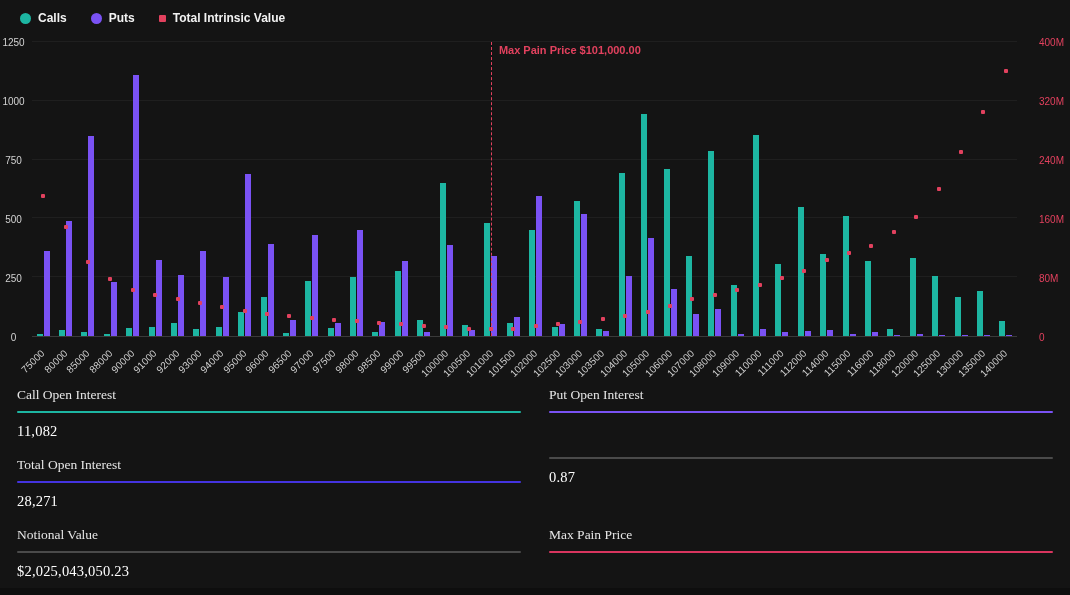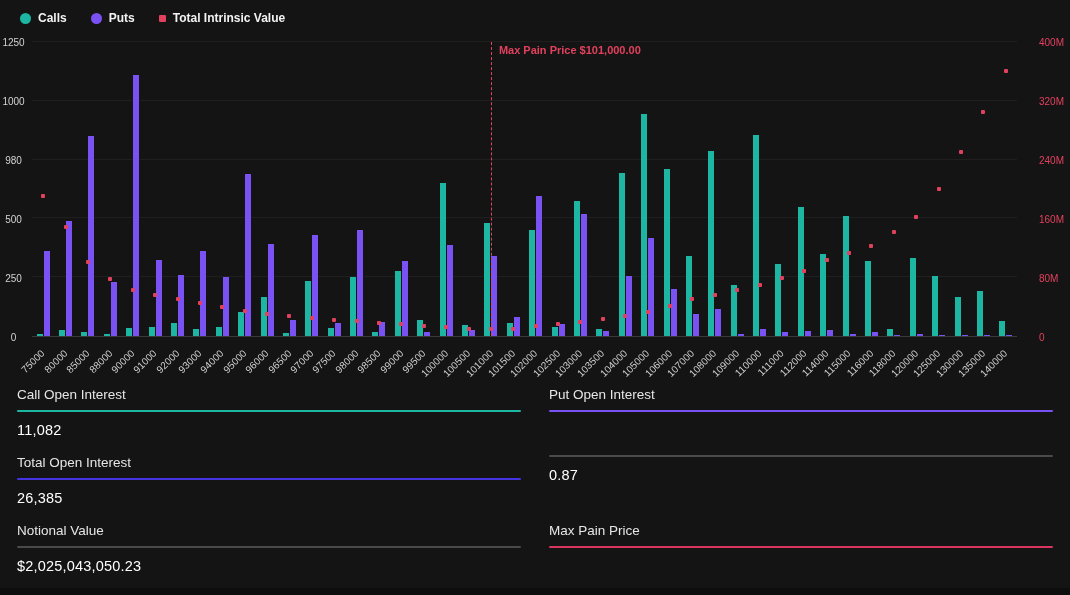"980" div.tick { text: 980 -> 750 }
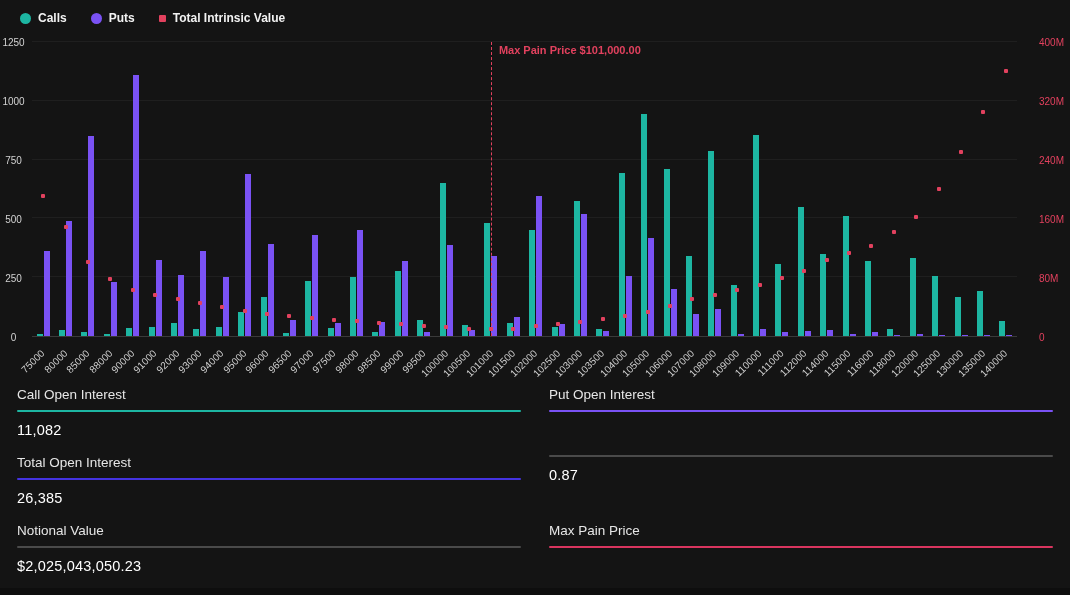"Call Open Interest" .stats { font-family: none -> Liberation Serif, serif }
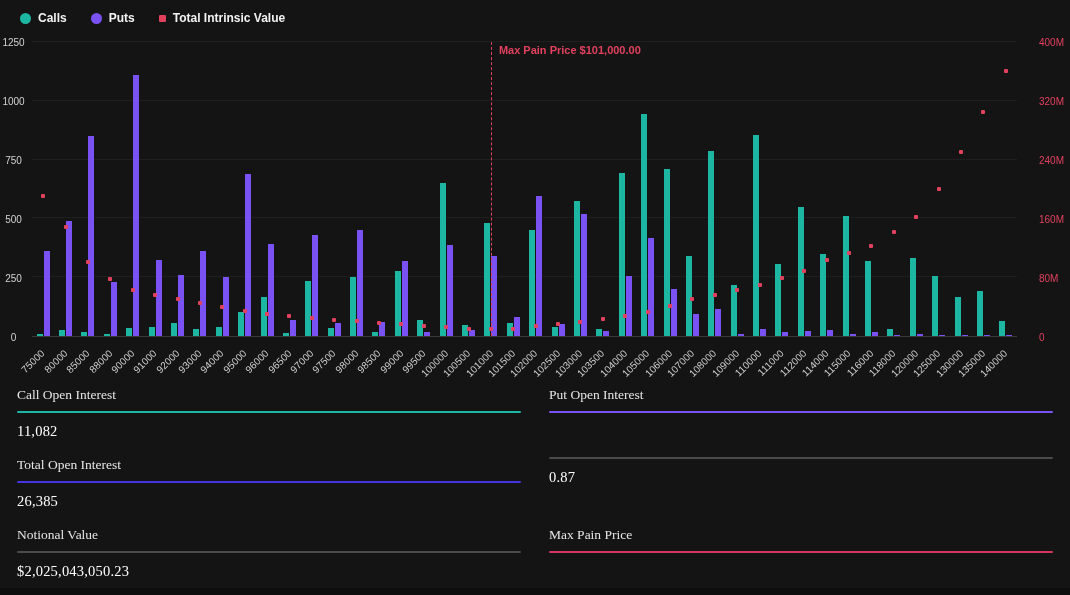"26,385" div.stat-value { text: 26,385 -> 28,271 }
